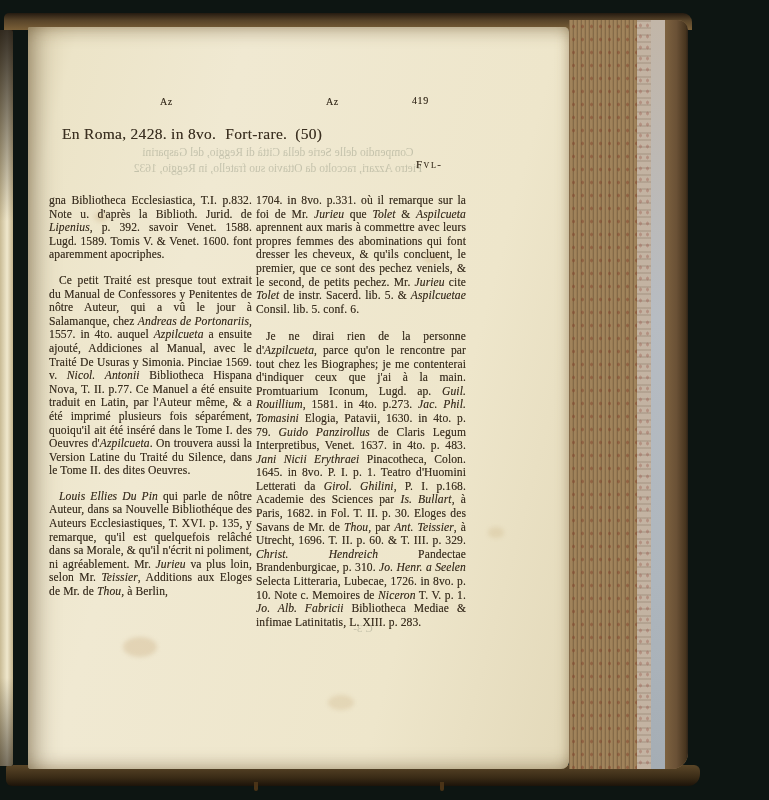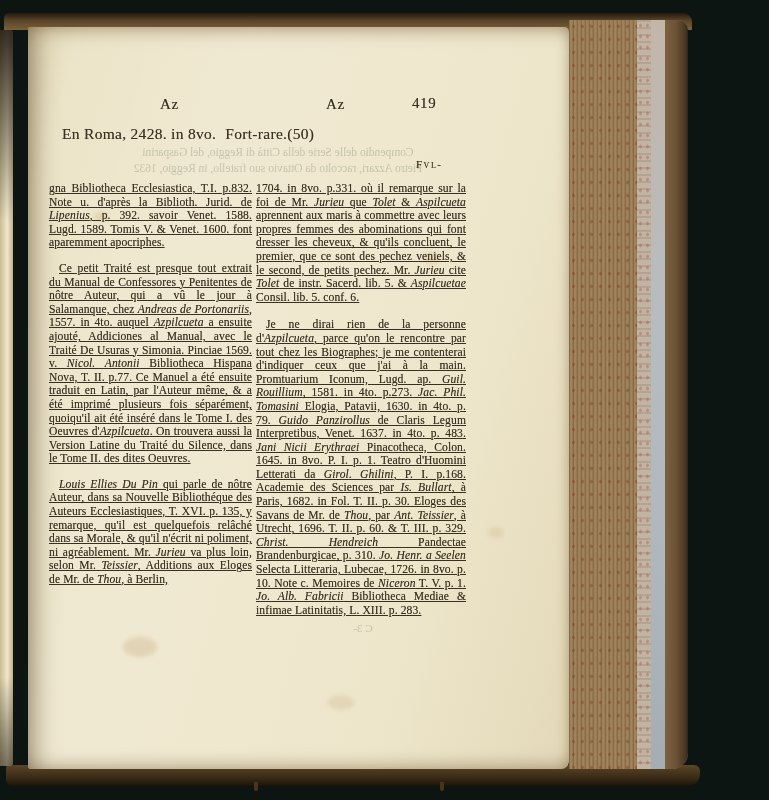"Az" .running-head span { font-size: 15px -> 10px }
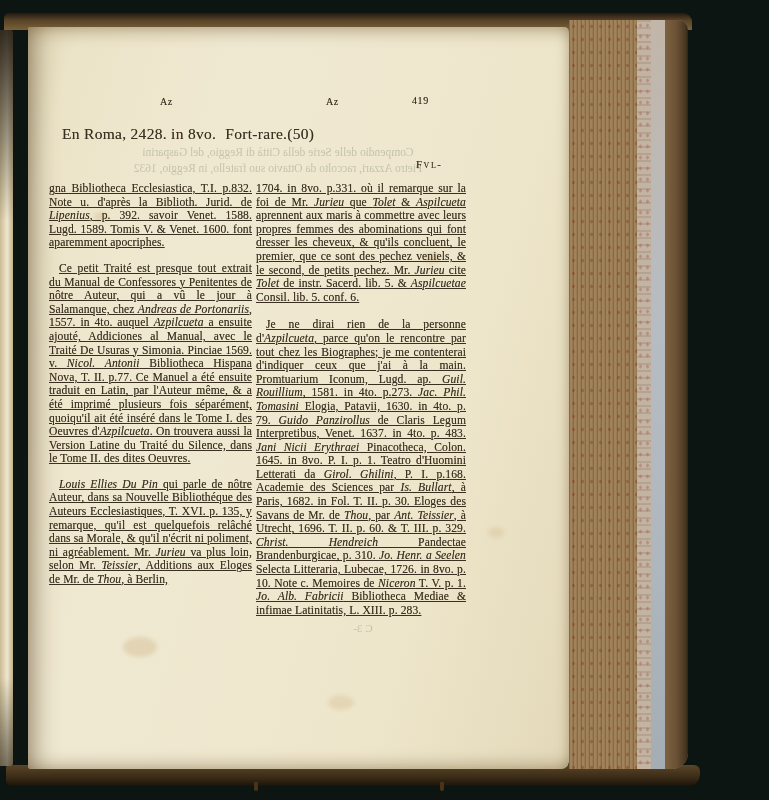"(50)" .title-line .t-note { margin-left: none -> 8px }
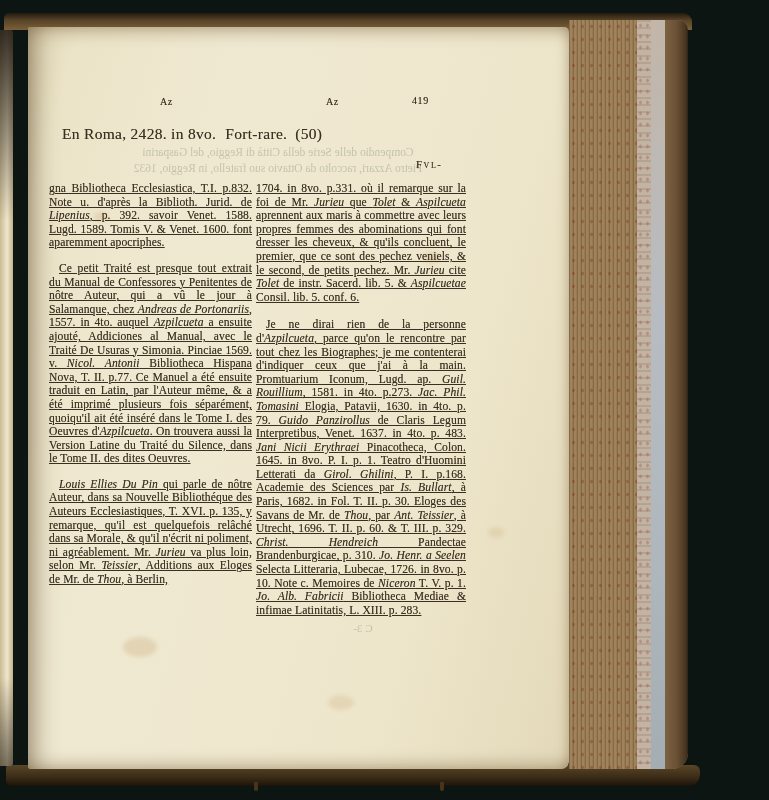"gna Bibliotheca Ecclesiastica, T.I." .col p { margin: 0 0 12px -> 12px 0 12px; text-decoration: underline -> none }
